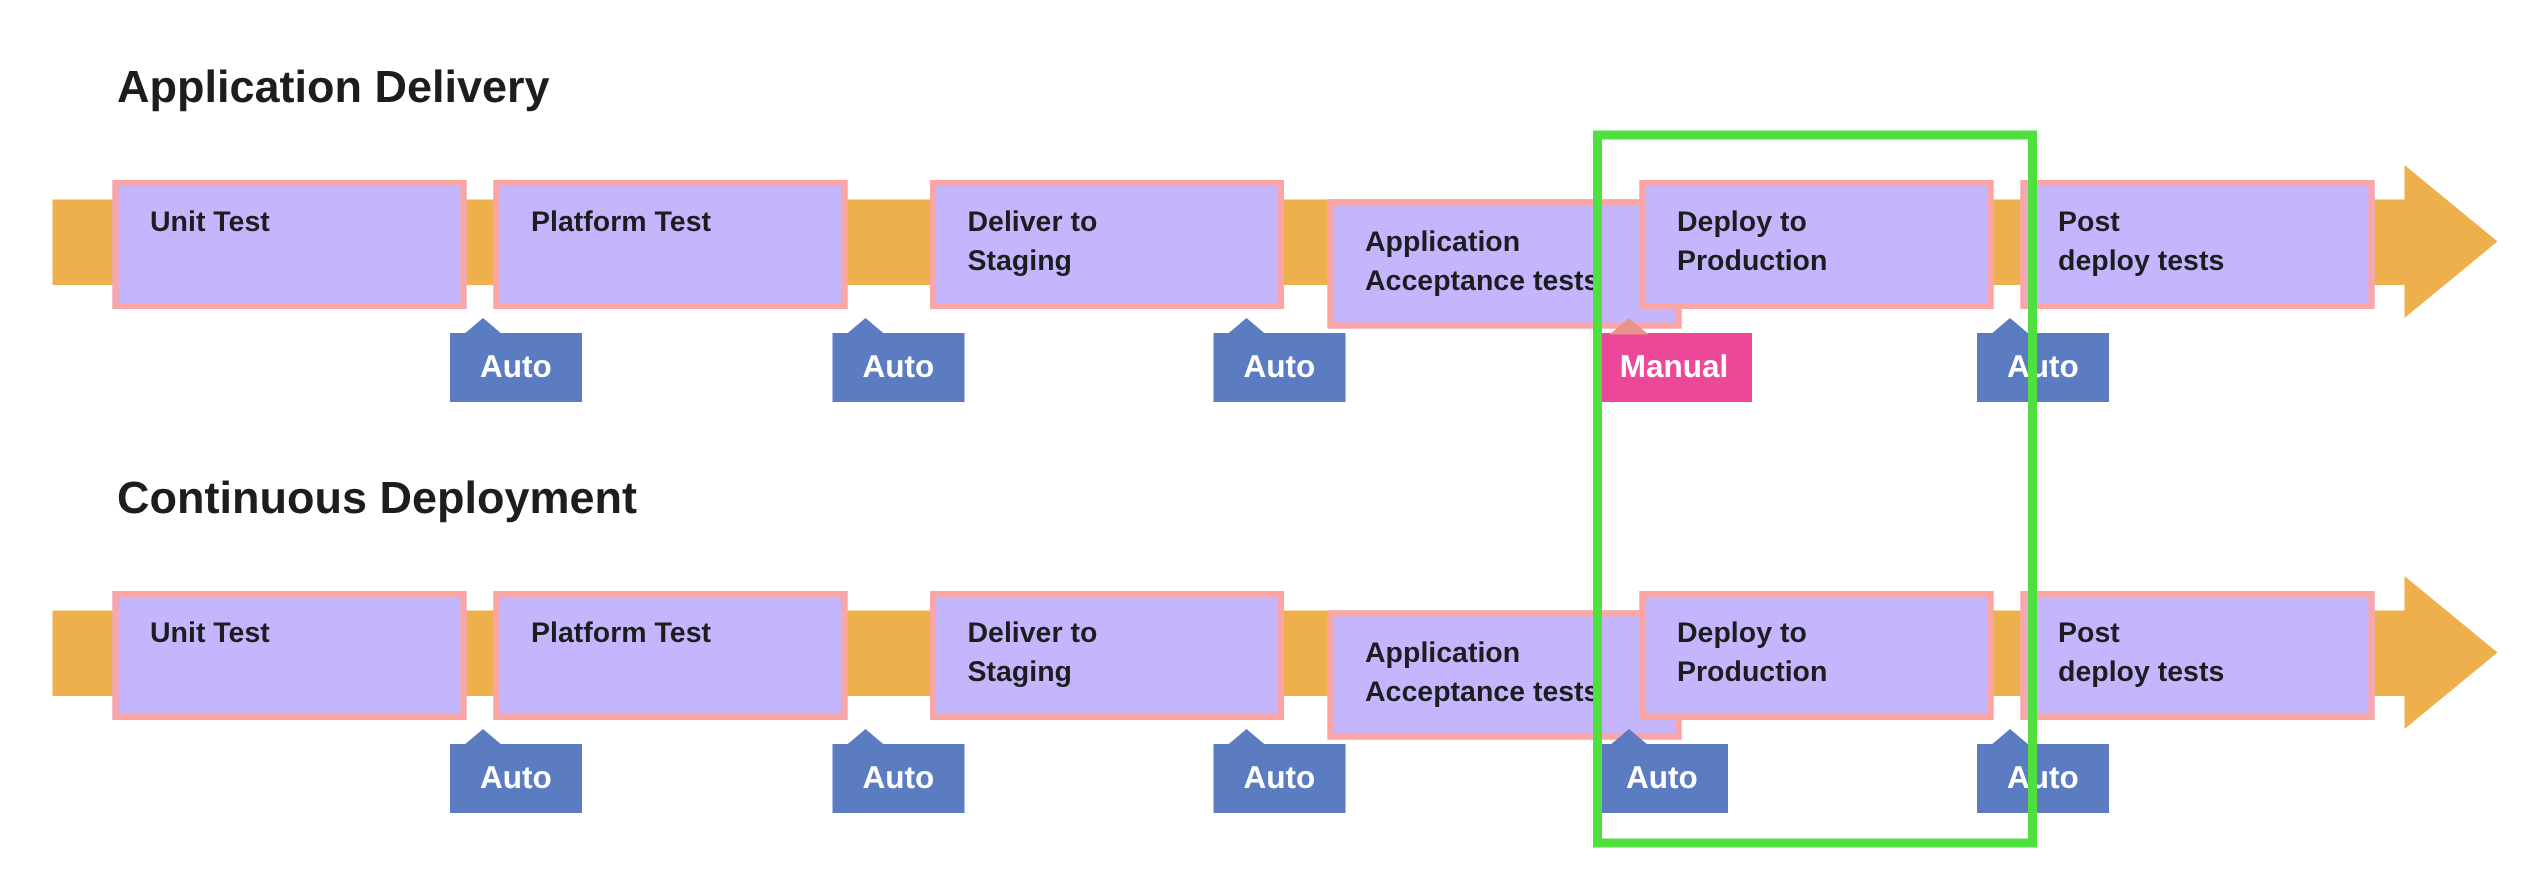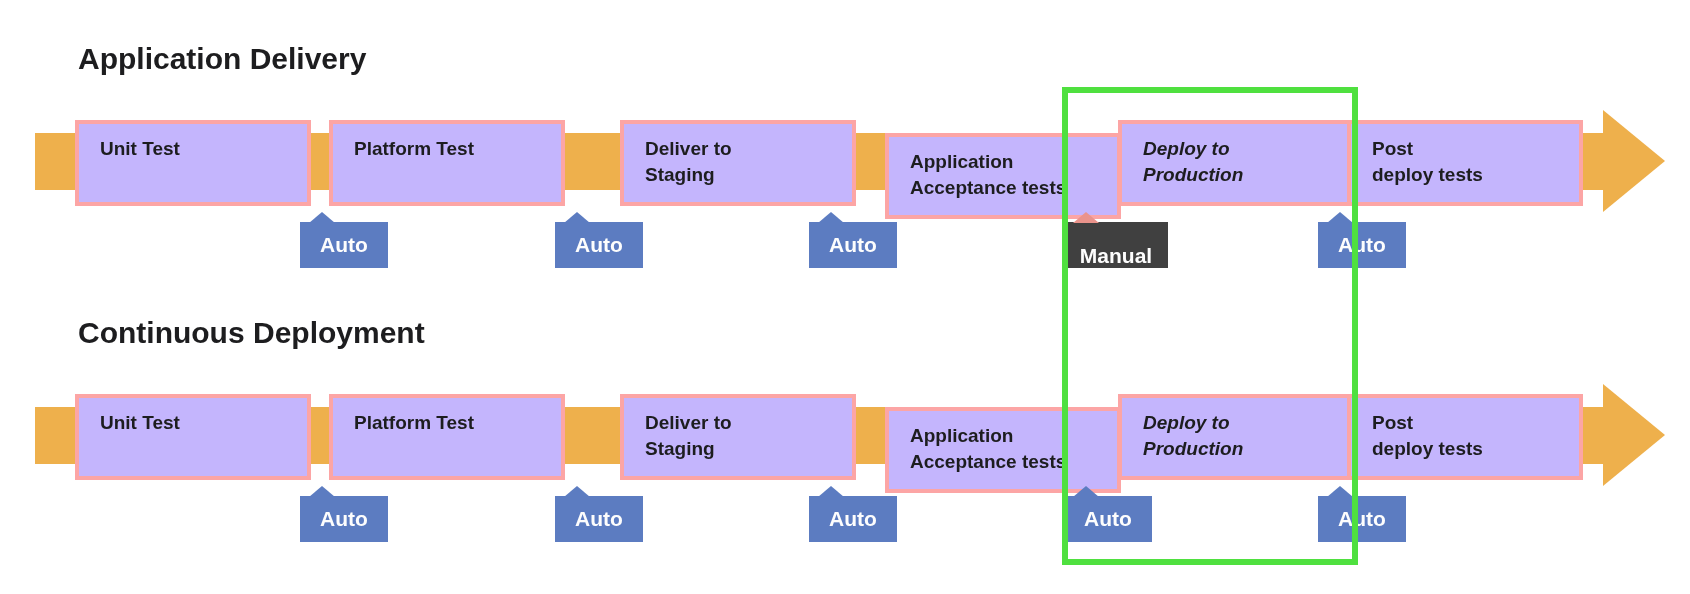"Deploy to" .s5 { font-style: italic -> none; left: 1118px -> 1093px }
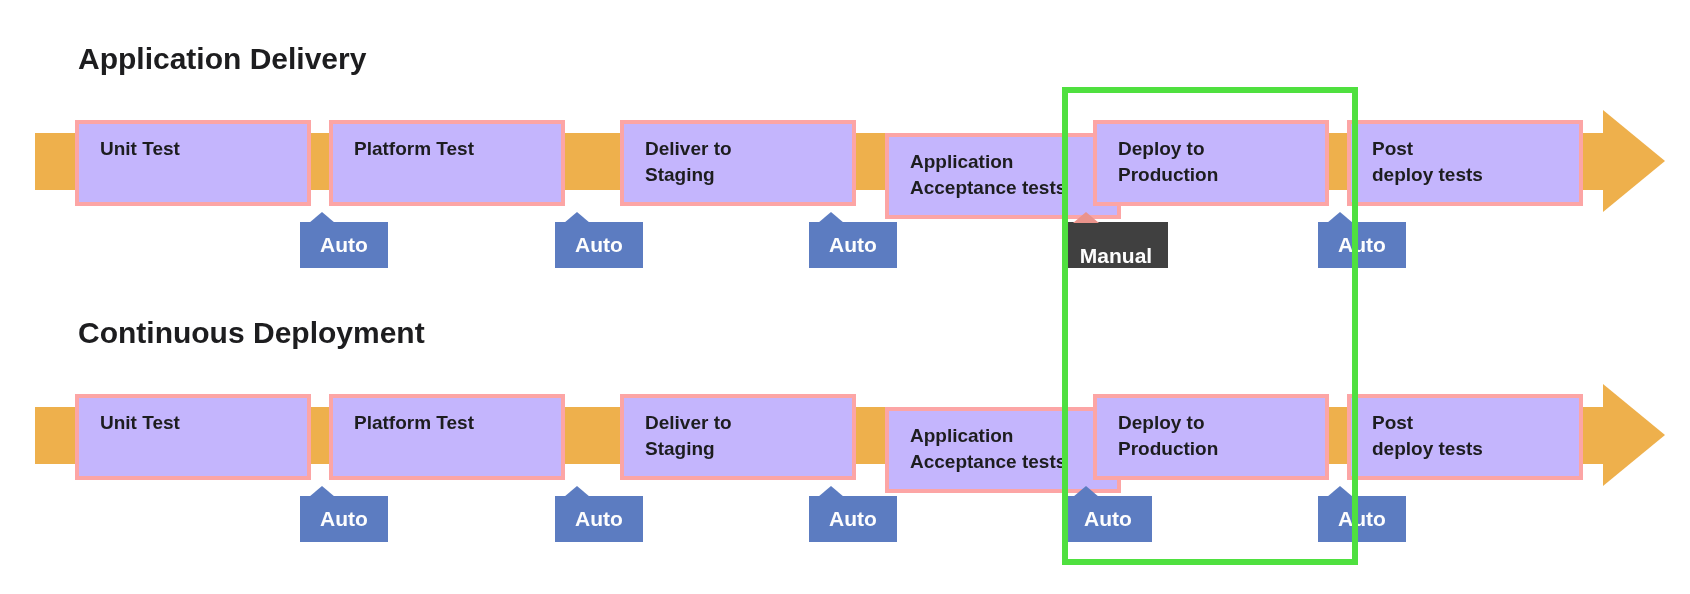"Manual" .gate.manual { align-items: flex-end -> none; background: #404040 -> #ec4899 }
